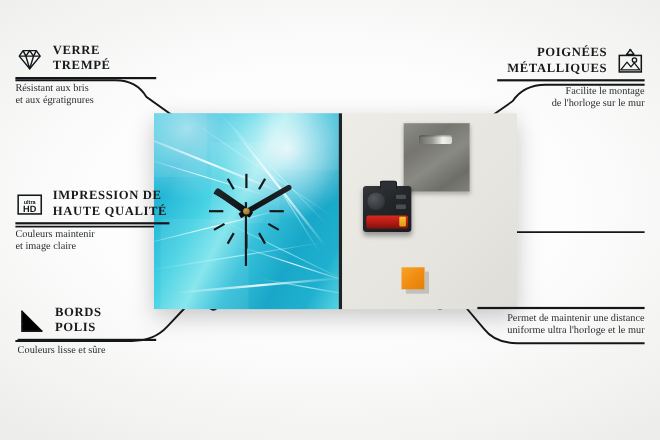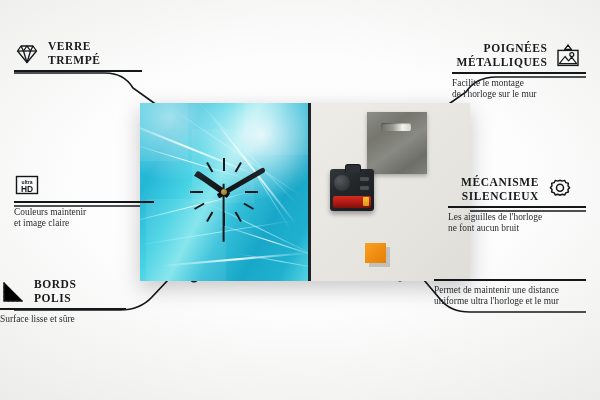"POIGNÉES" .head.right { justify-content: center -> flex-end }
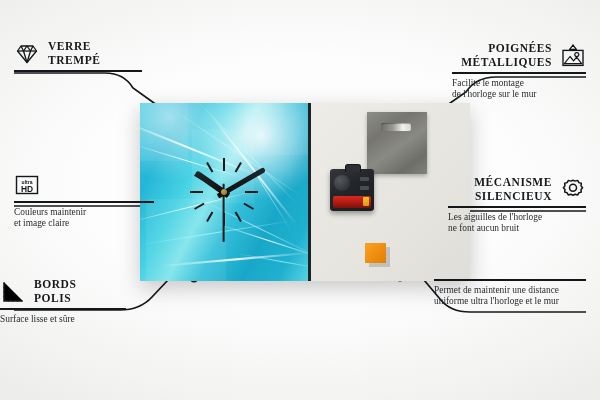"Résistant aux bris" div.desc { html: none -> <div>Résistant aux bris et aux égratignures</div> }
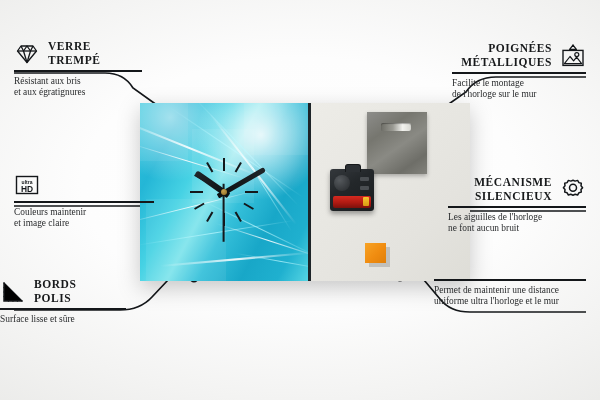"Facilite le montage" .desc.right { text-align: none -> right }
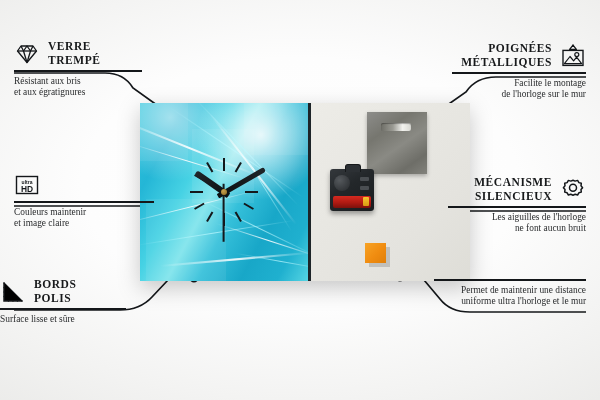"IMPRESSION DE" span.title { html: none -> <span>IMPRESSION DE HAUTE QUALITÉ</span> }
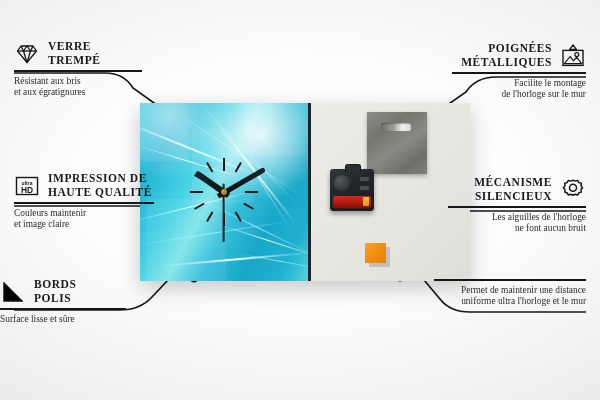"MÉCANISME" div.callout { html: <div> <div> <span>MÉCANISME SILENCIEUX</span> <span> <svg> <g> <path></path> <circle></circle> </g> </svg> </span> </div> <div></div> <div>Les aiguilles de l'horloge ne font aucun bruit</div> </div> -> none }
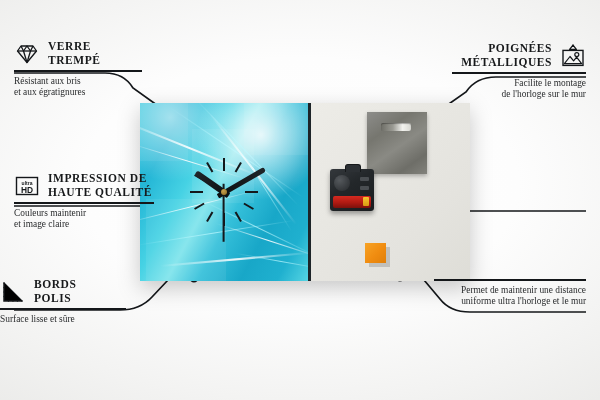"BORDS" div.callout { left: 0 -> 16px }
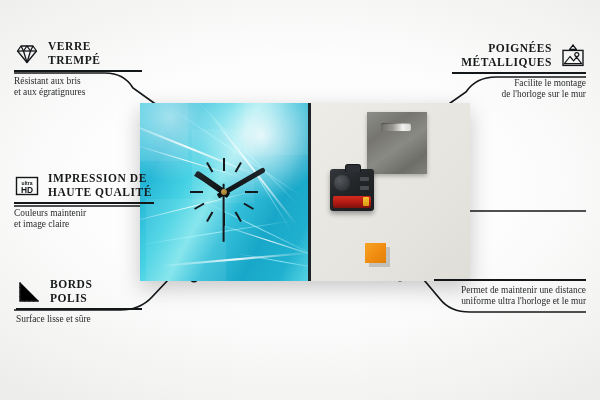"Surface lisse et sûre" div.desc { text: Surface -> Couleurs }
